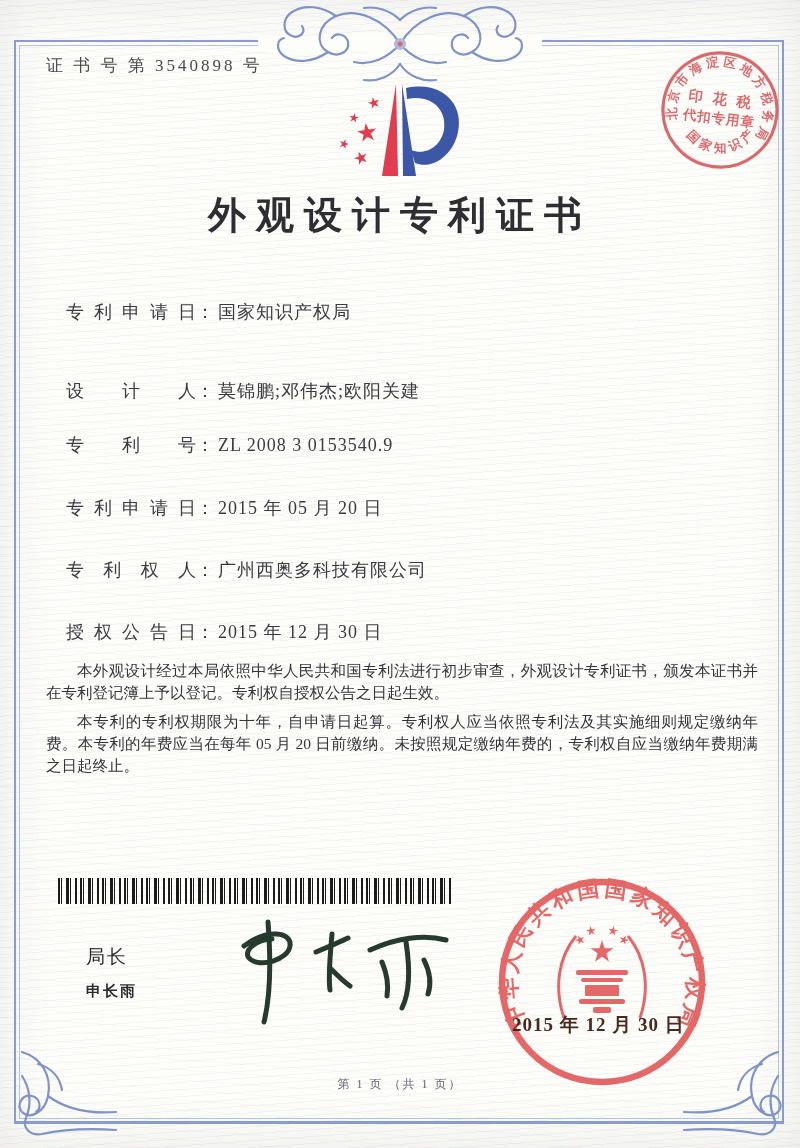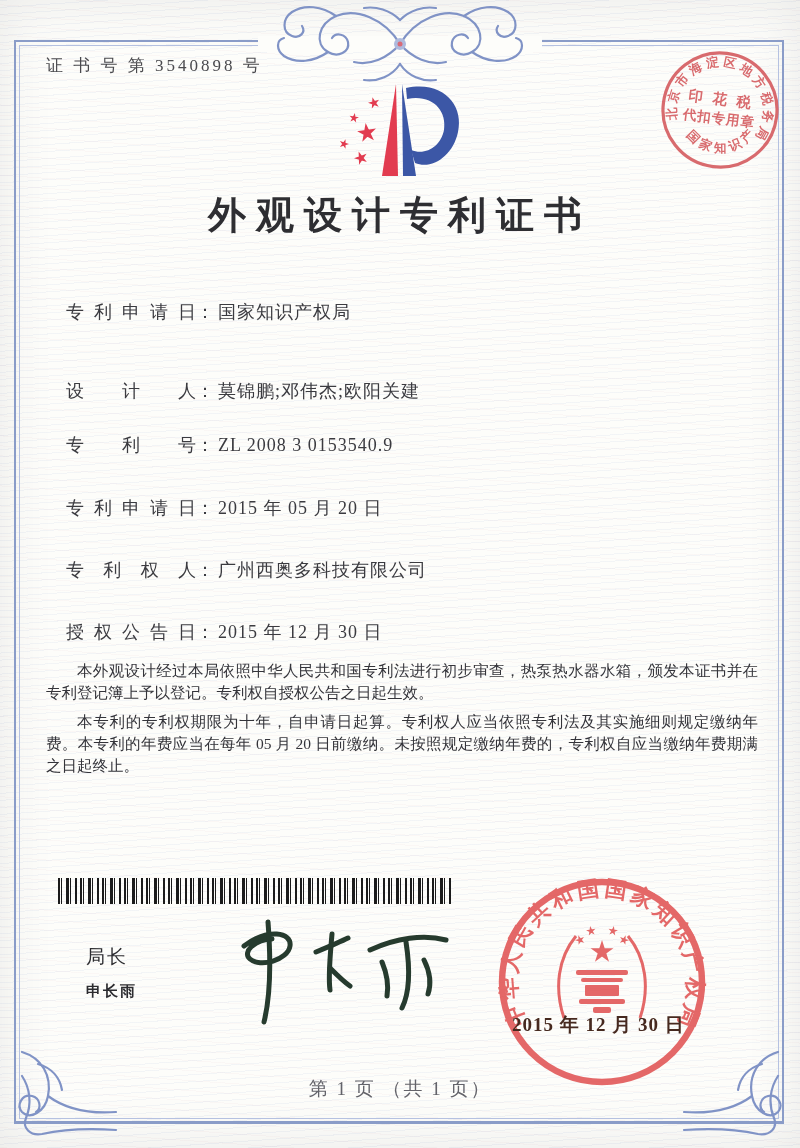"本外观设计经过本局依照中华人民共和国专利法进行初步审查，热泵热水器水箱，颁发本证" p { text: 热泵热水器水箱 -> 外观设计专利证书 }
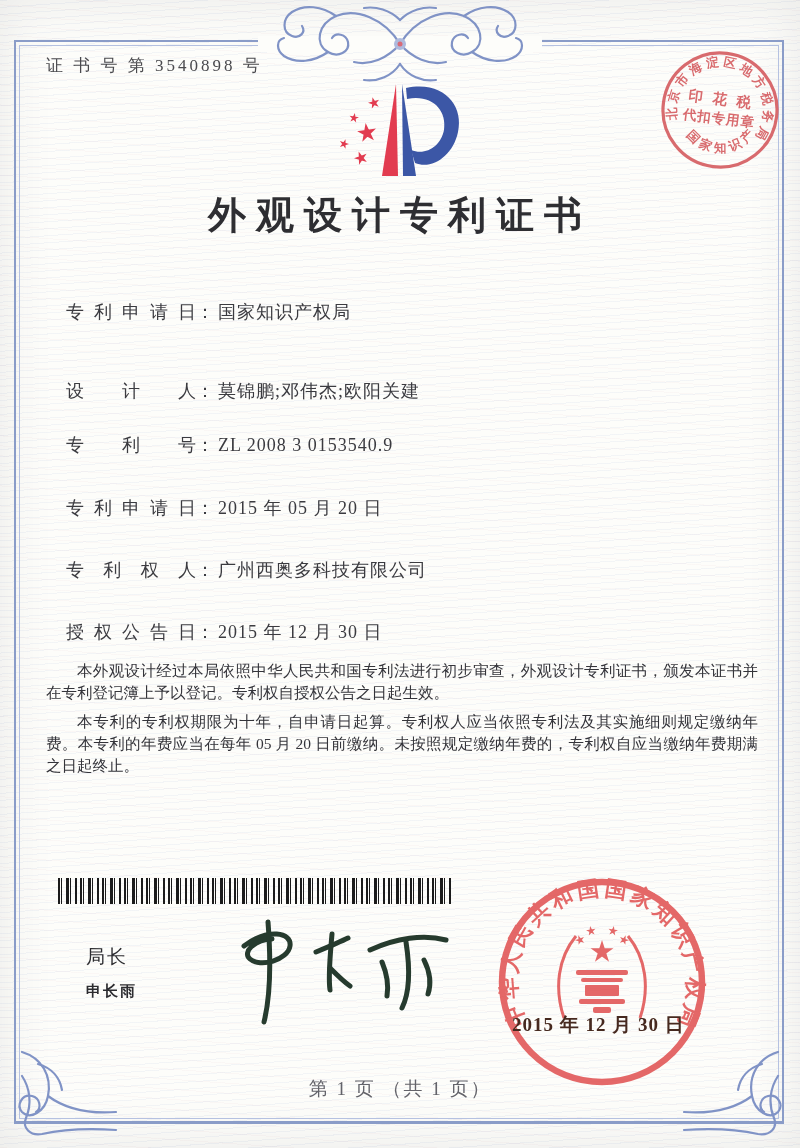"第 1 页 （共 1" .footer { font-size: 19px -> 12px }
